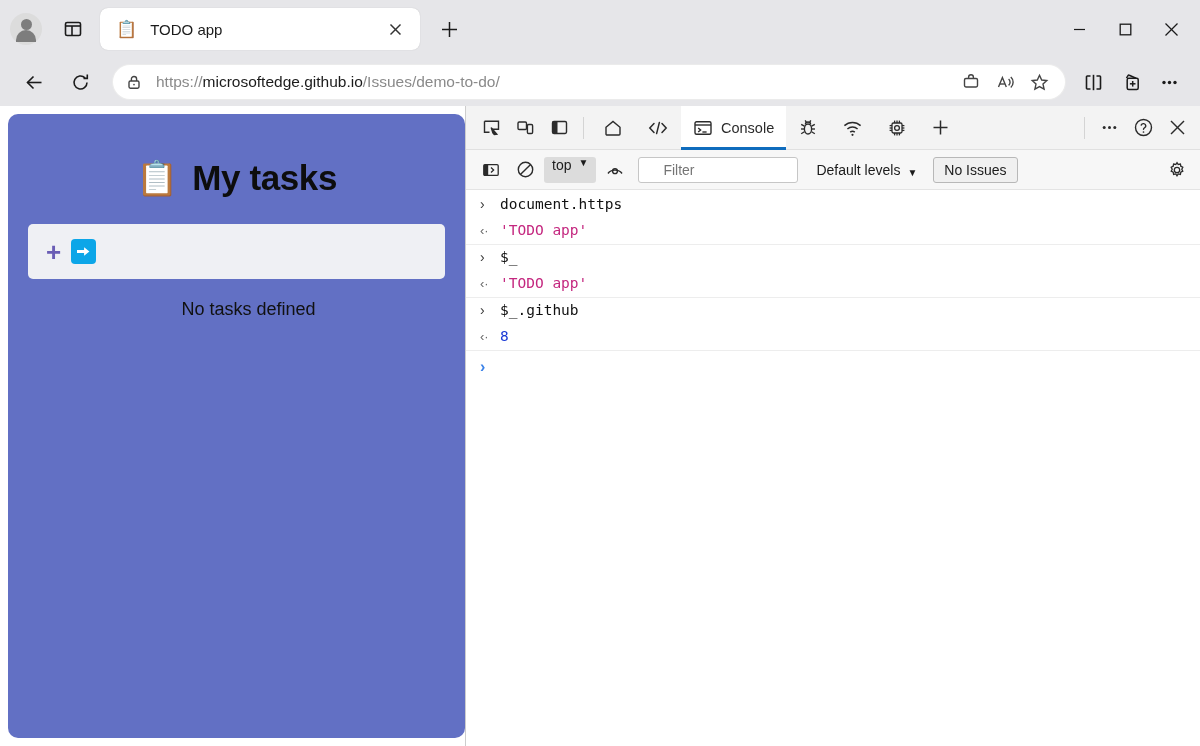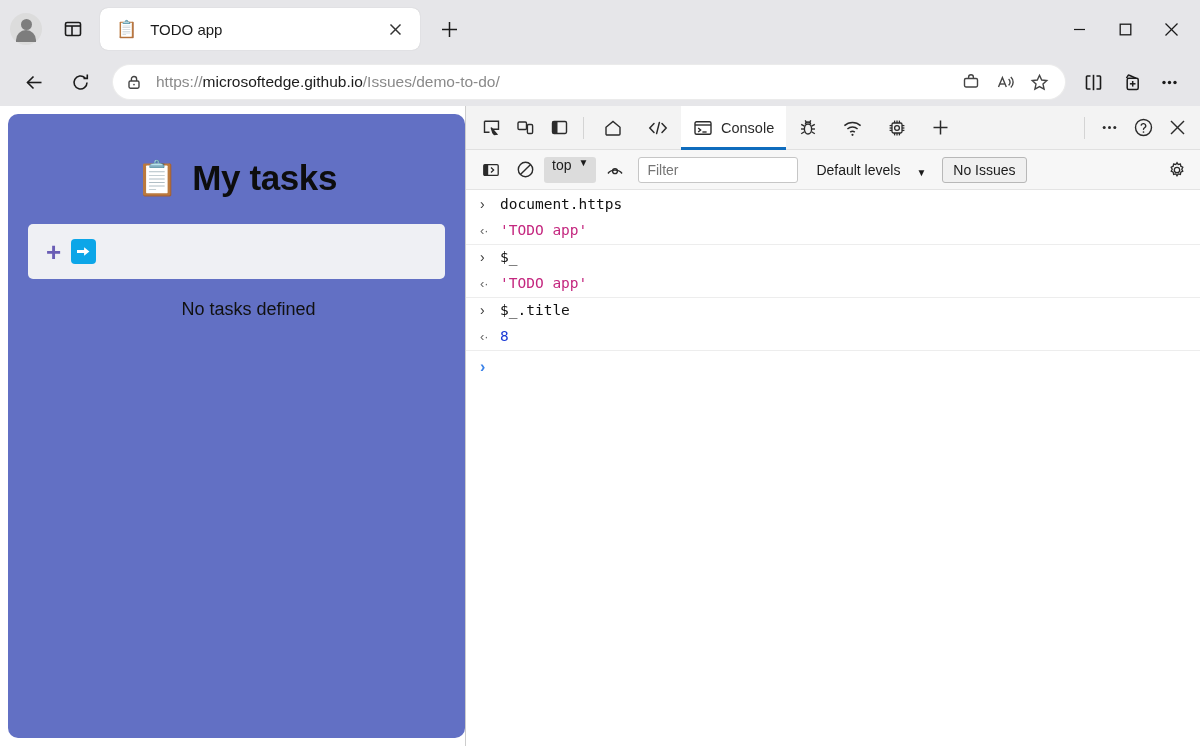"Filter" .filter-input { padding: 0 8px -> 0 24px }
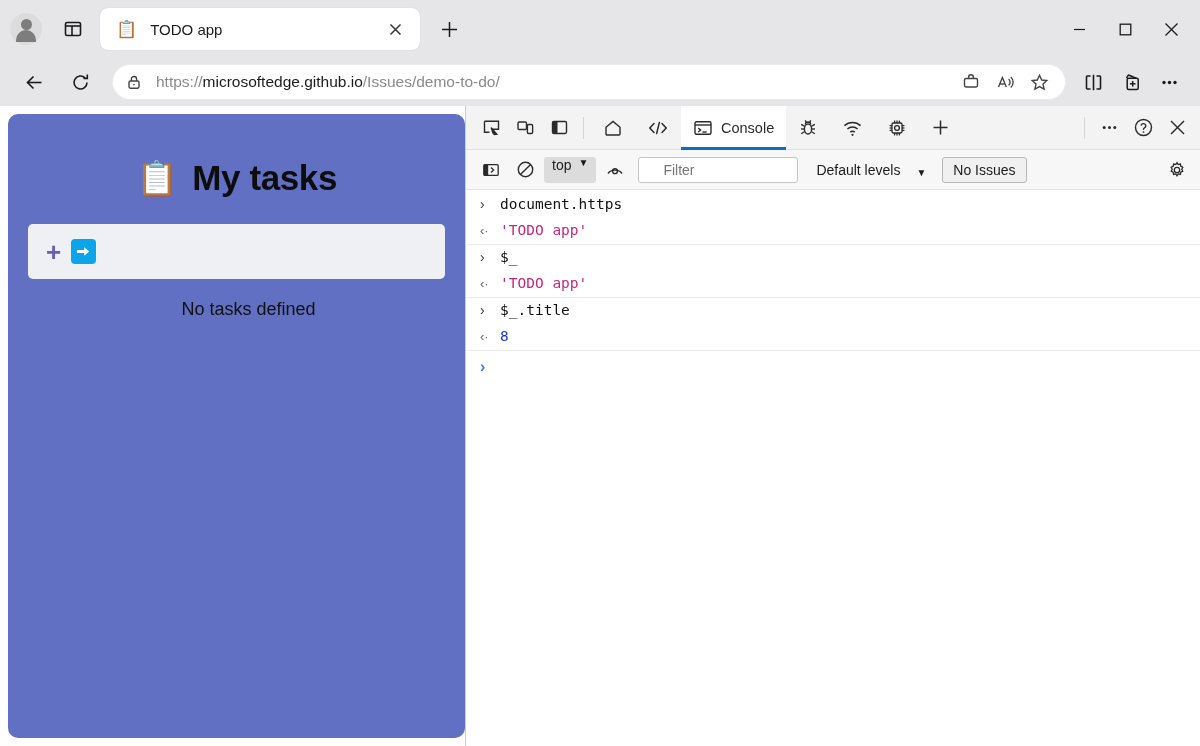"Default levels" .levels { gap: 16px -> 7px }
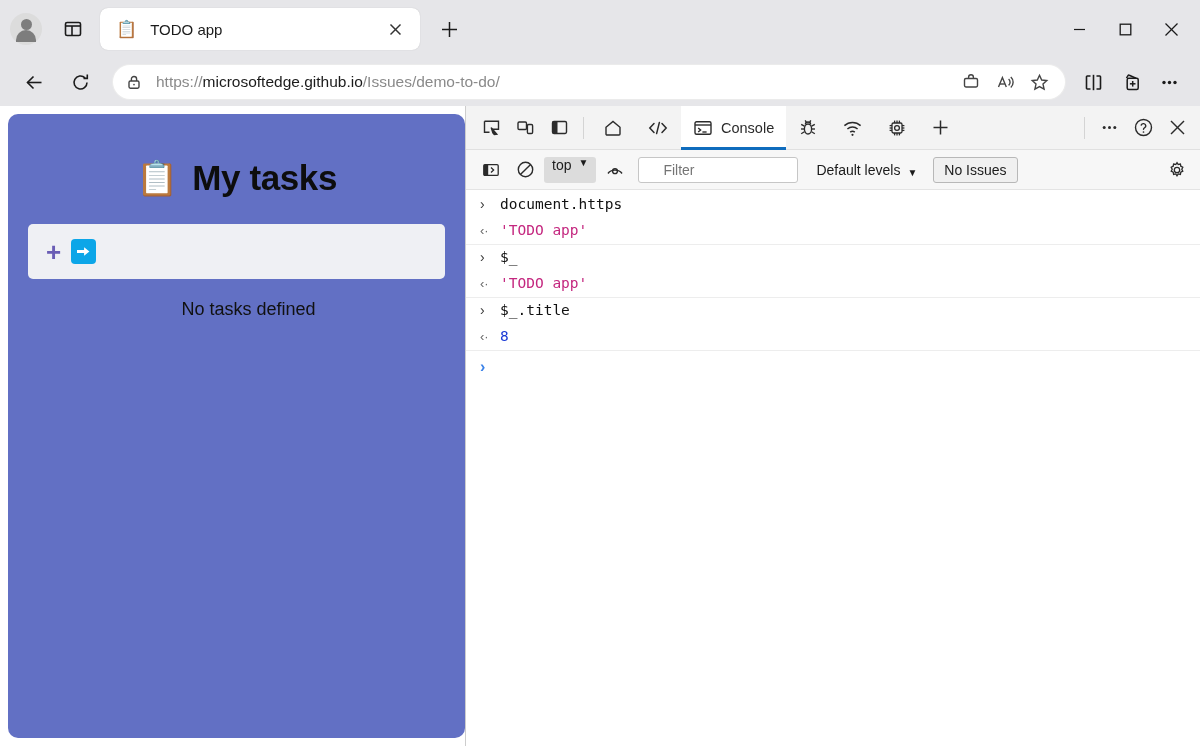"$_.title" span.code-in { text: .title -> .github }
